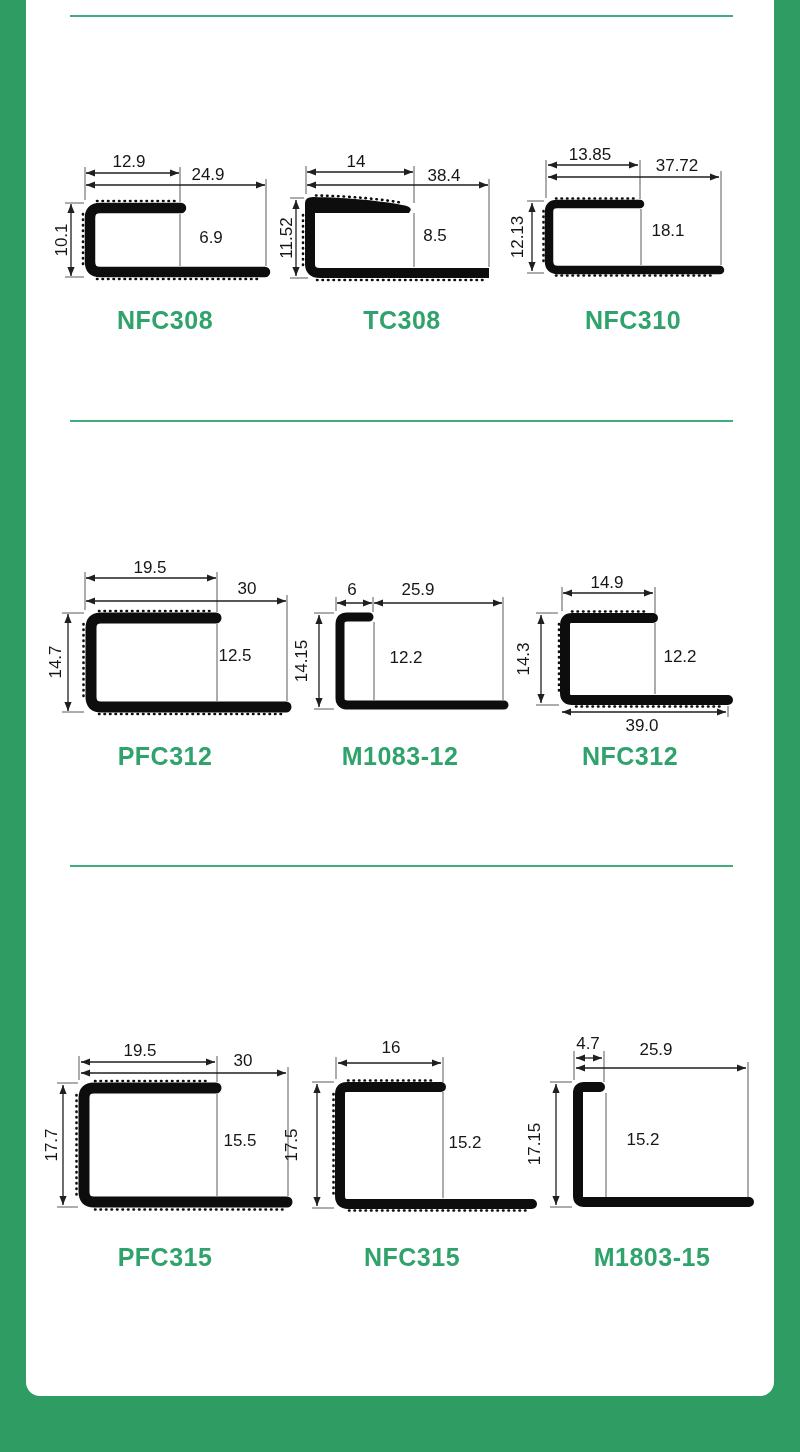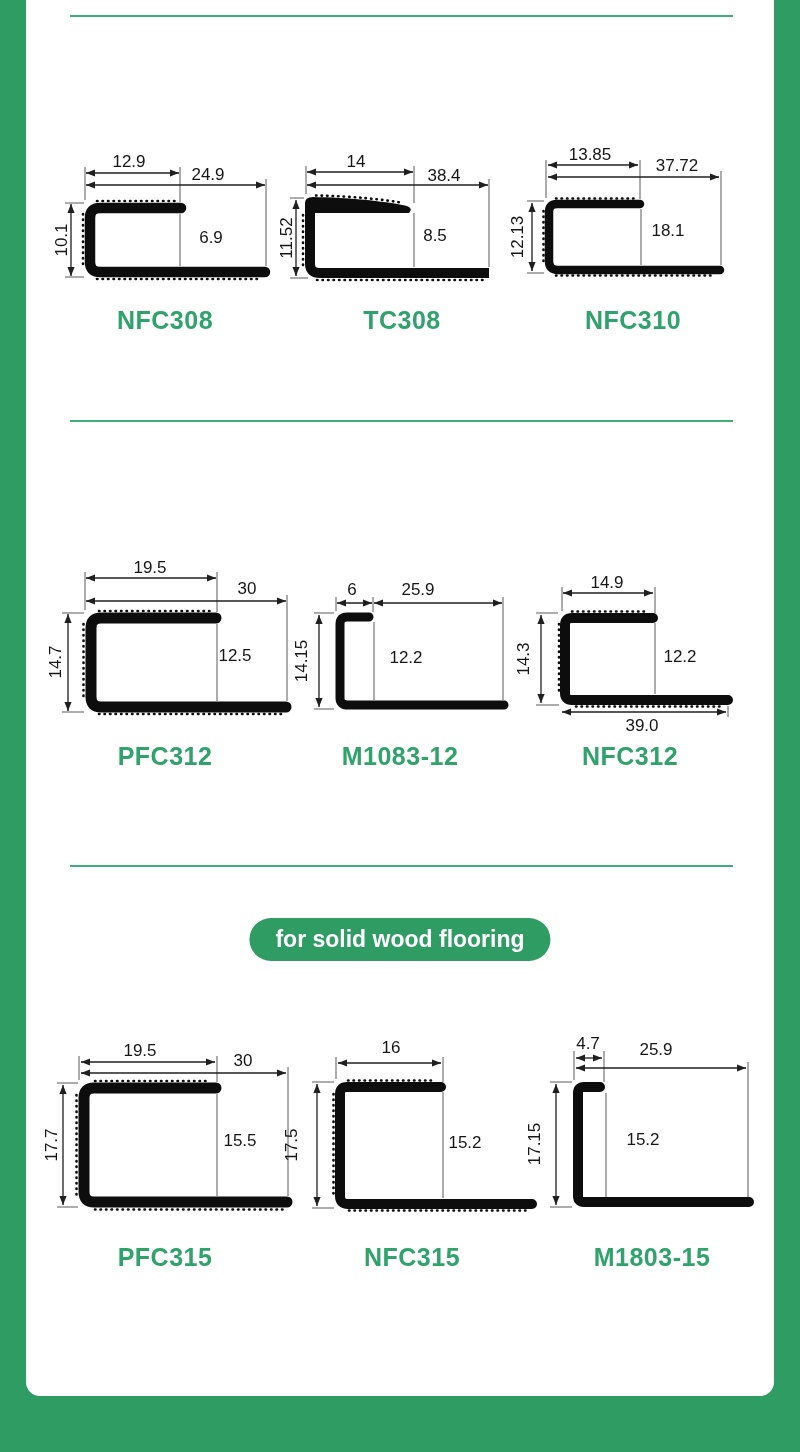"for solid wood flooring" div.badge { html: <div>for solid wood flooring</div> -> none }
